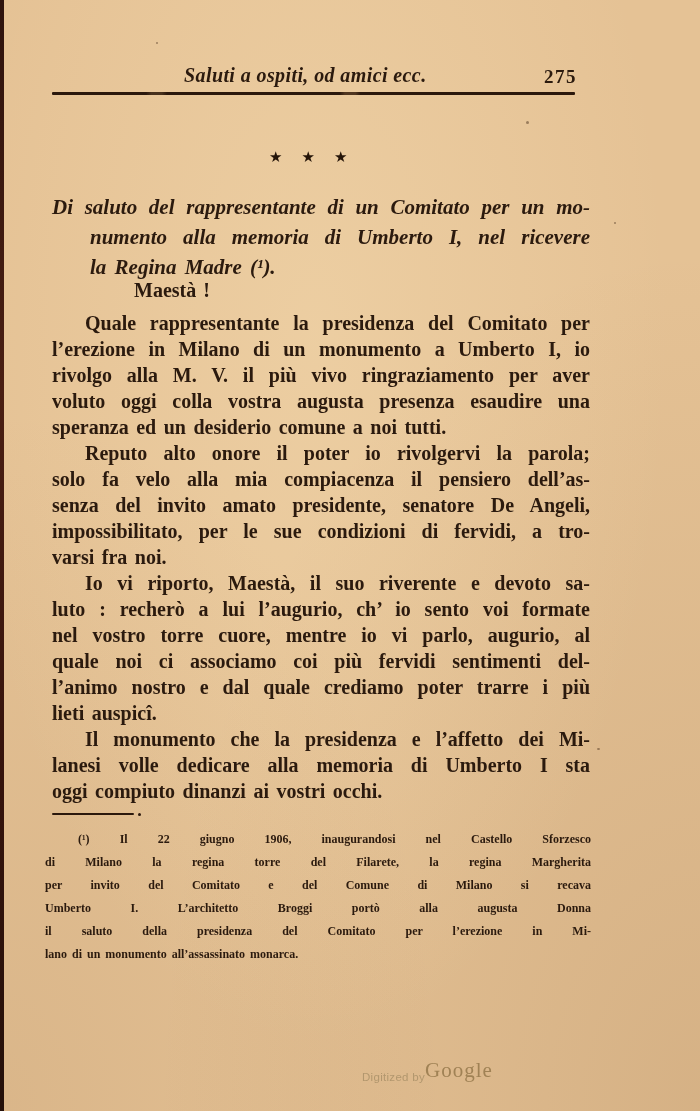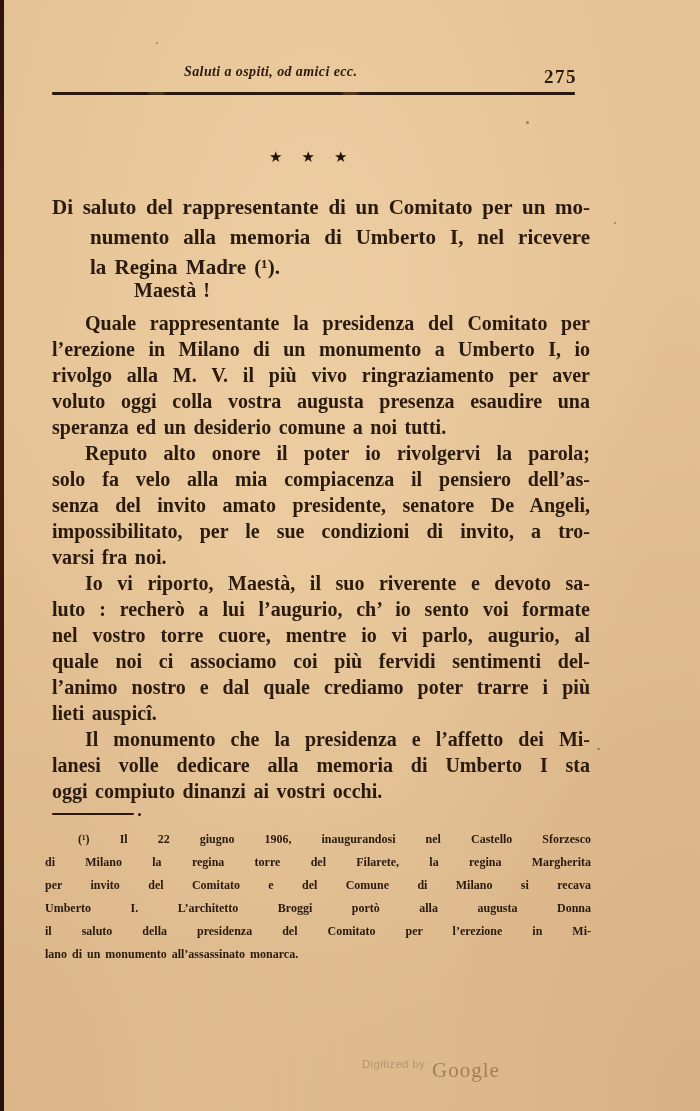"Saluti a ospiti, od amici" .hdr-title { font-size: 14px -> 20px }
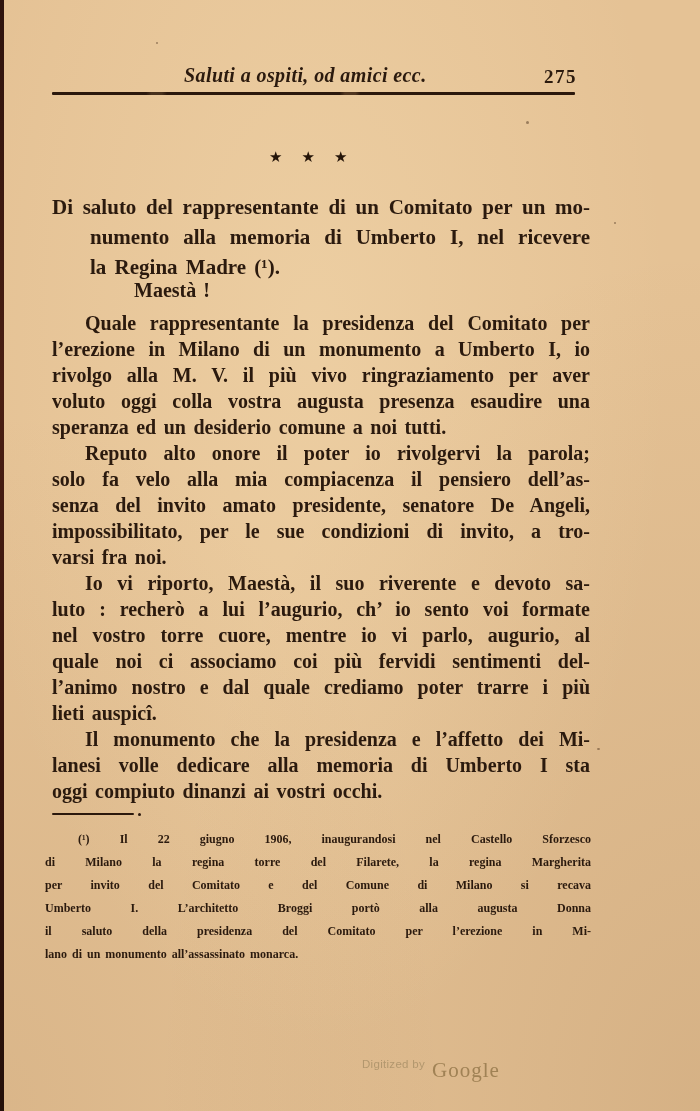"Di saluto del rappresentante di" .heading { font-style: none -> italic }
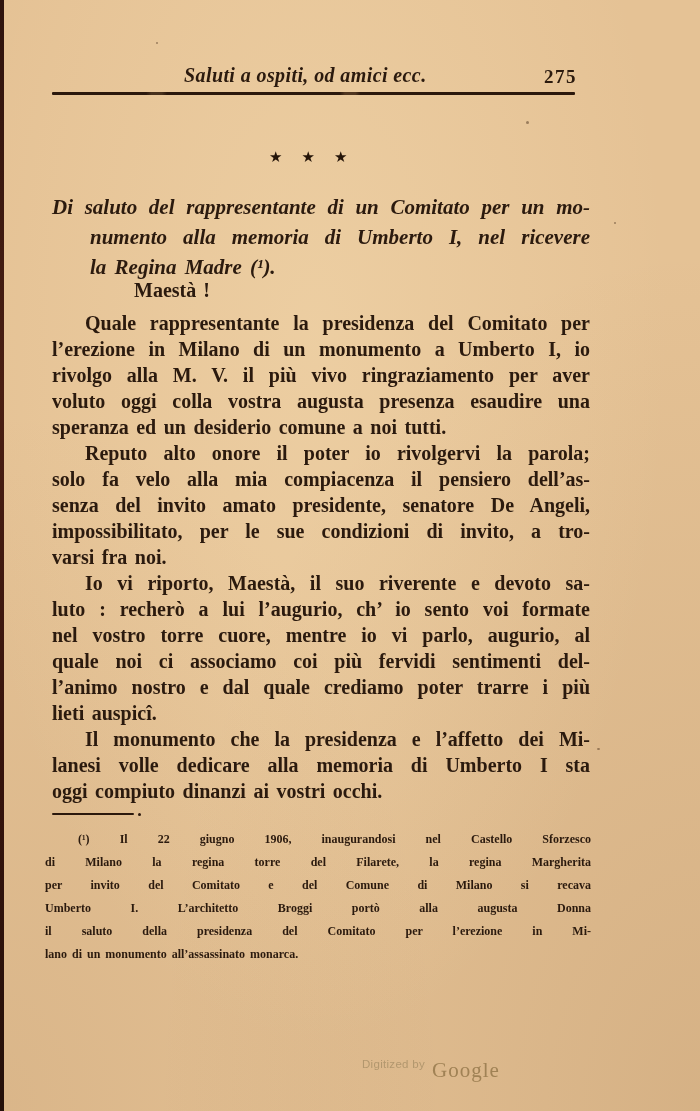"impossibilitato, per le sue condizioni" div.tline { text: invito -> fervidi }
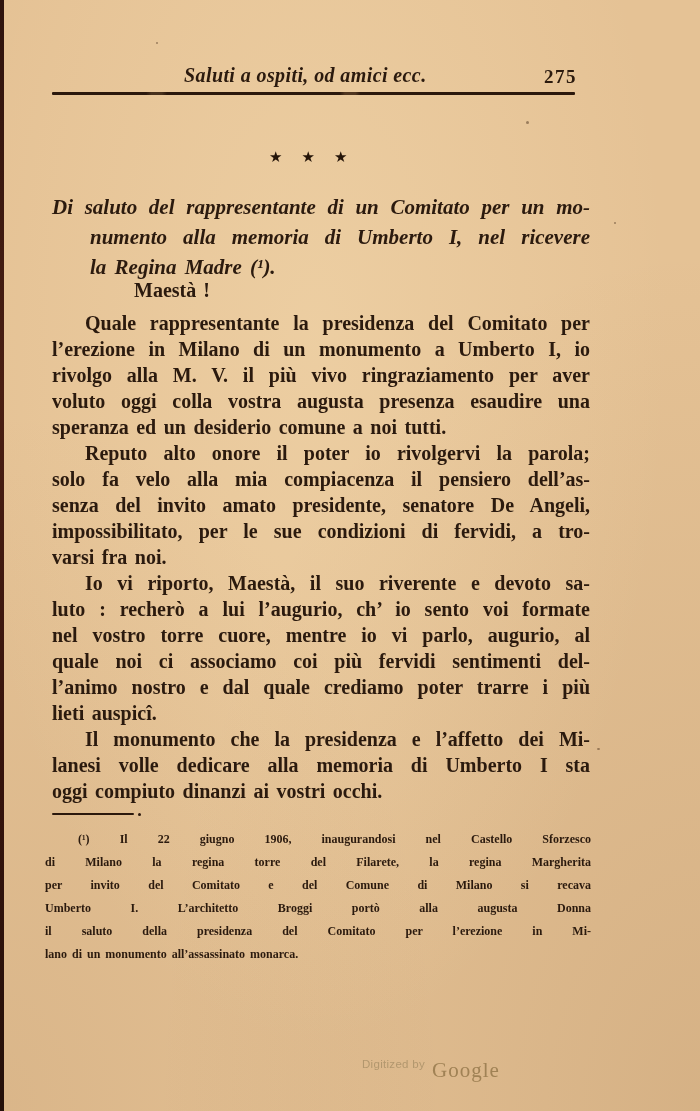"Digitized by" .watermark { align-items: flex-start -> flex-end; gap: 7px -> 0 }
